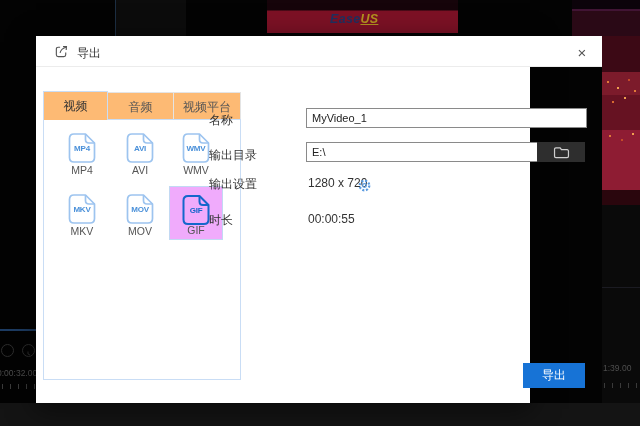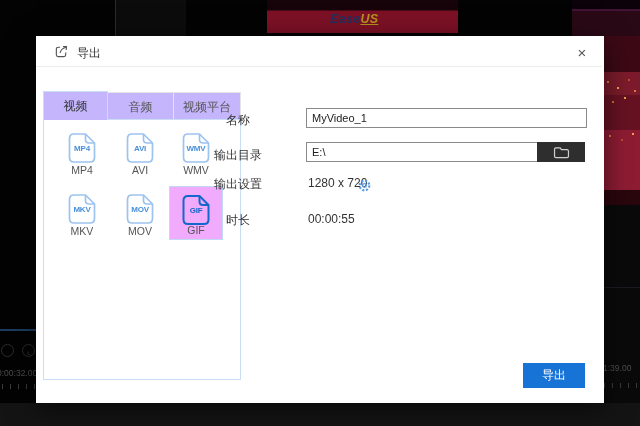"导出" .dialog { width: 568px -> 494px }
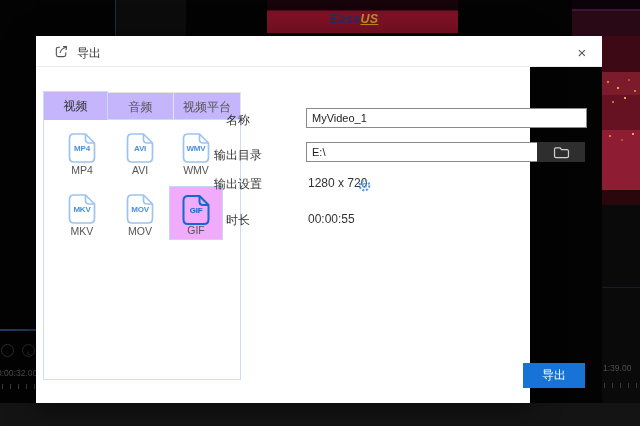"视频" .tab { background: #c4b5fd -> #fdba74 }
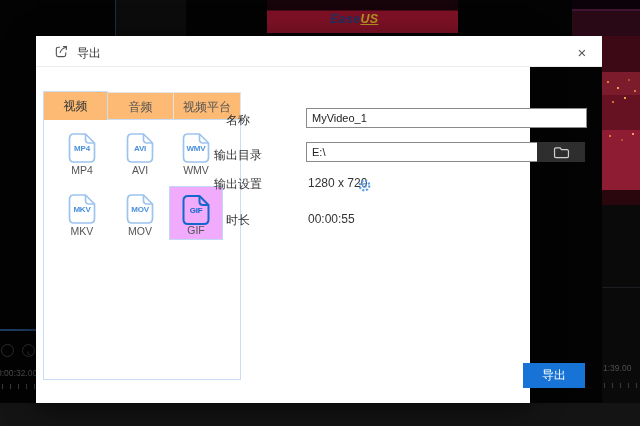"名称" .flabel { left: 157px -> 173px; text-align: center -> left }
